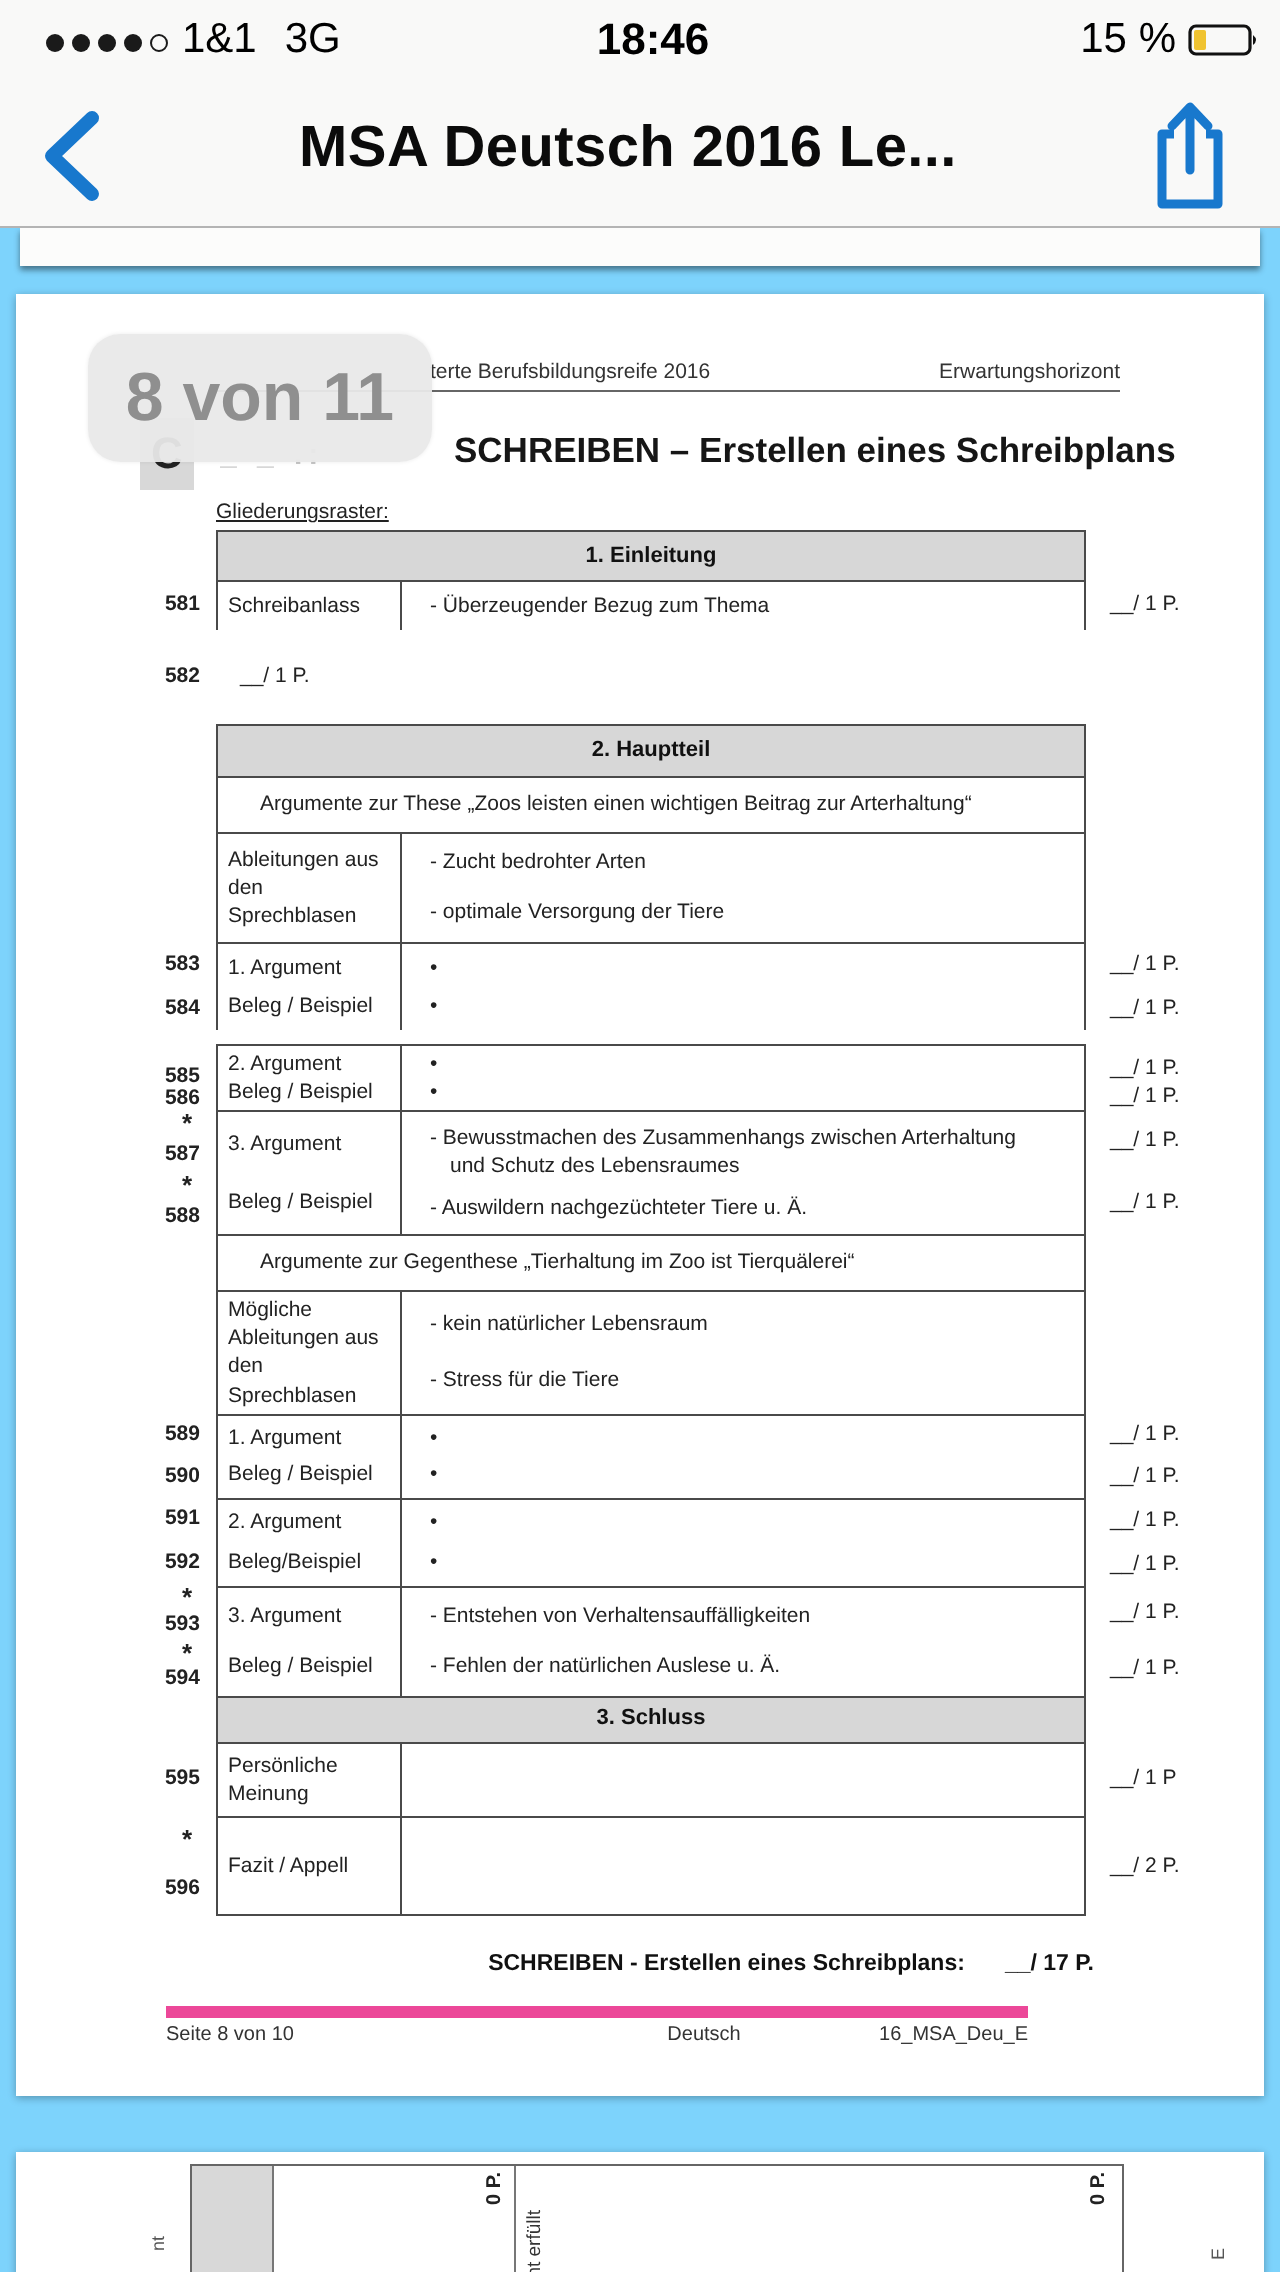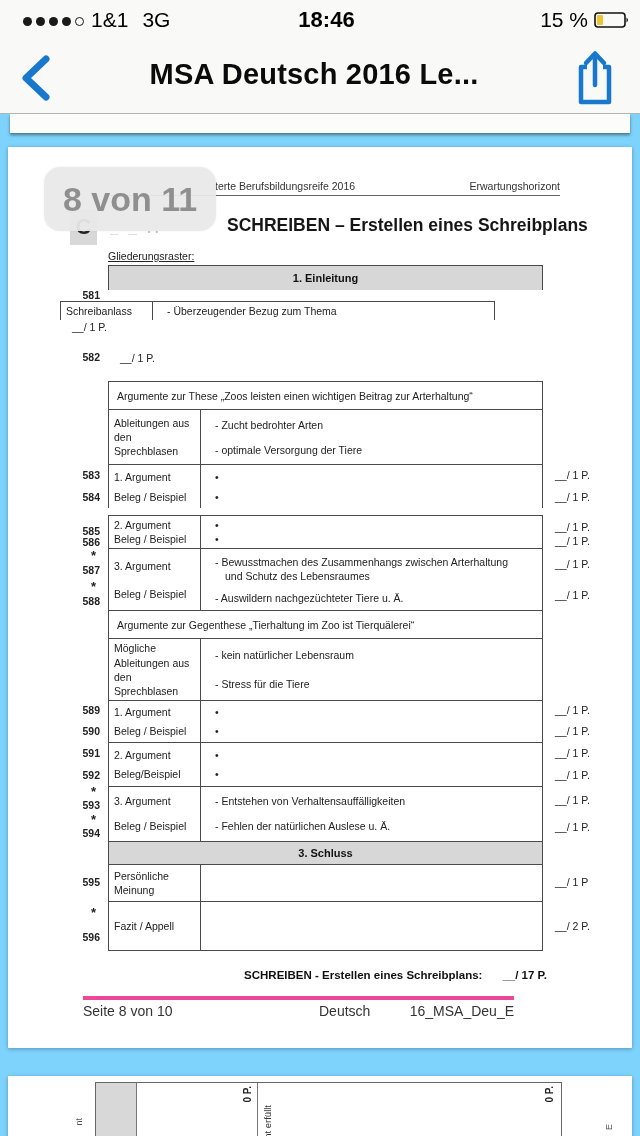"581" div.t-row { flex-direction: column -> none }
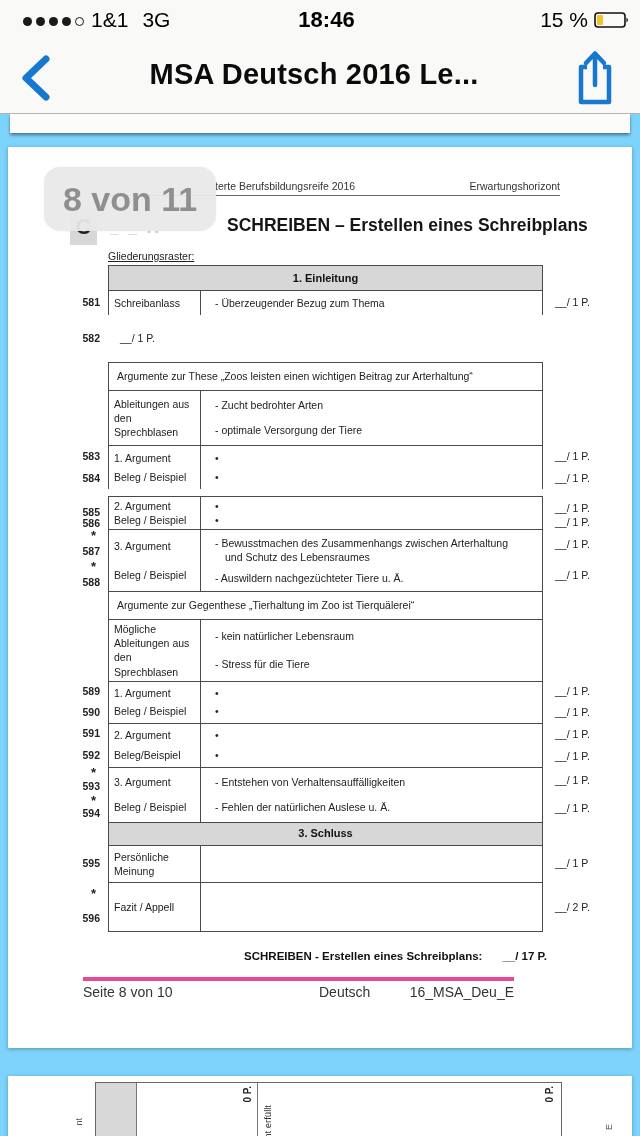"2. Hauptteil" div.t-row { html: none -> <div> <div></div> <div>2. Hauptteil</div> <div></div> </div> }
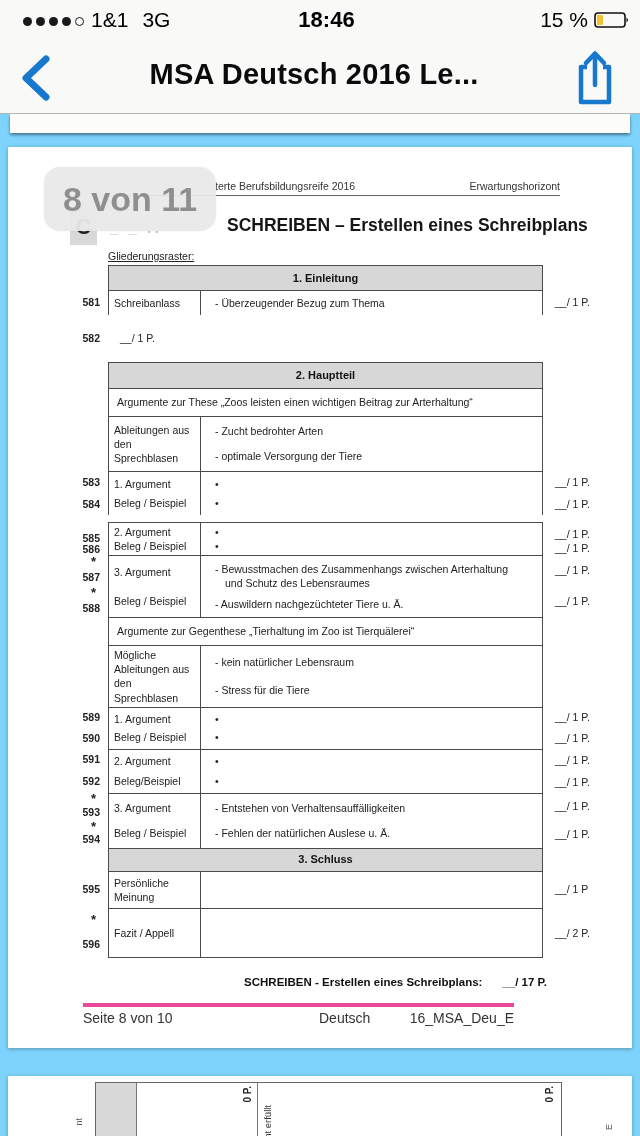"Argumente zur These „Zoos leisten" .mid.full { padding: 4px 8px -> 4px 21px }
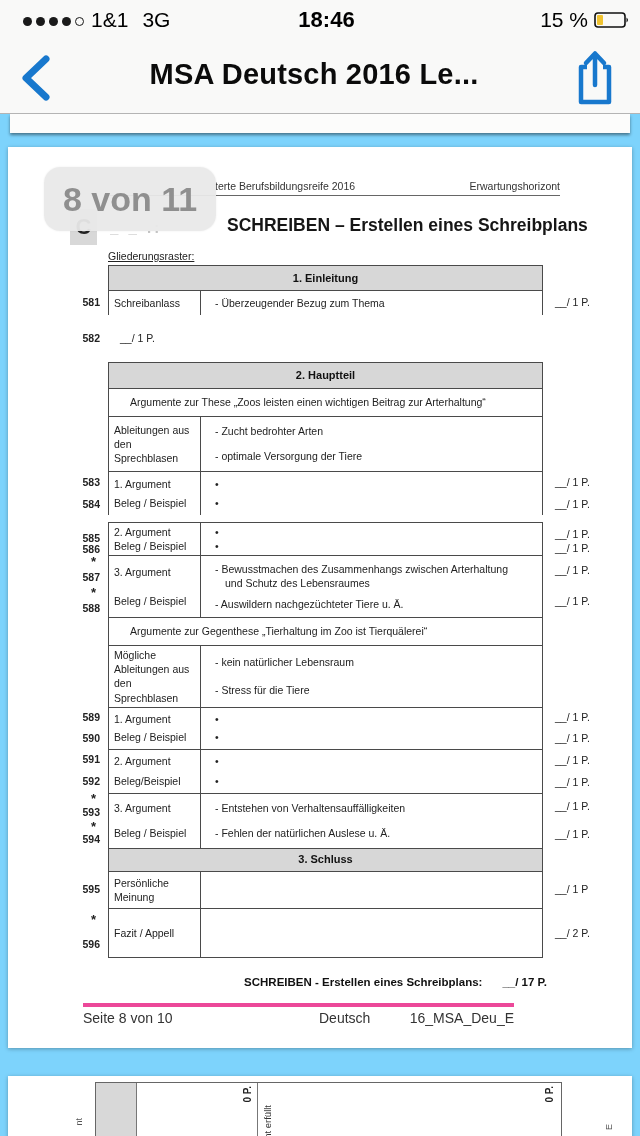"Seite 8 von 10" .doc-footer { border-top: 4px solid #ec4899 -> 6px solid #ec4899; font-size: 14px -> 10px }
